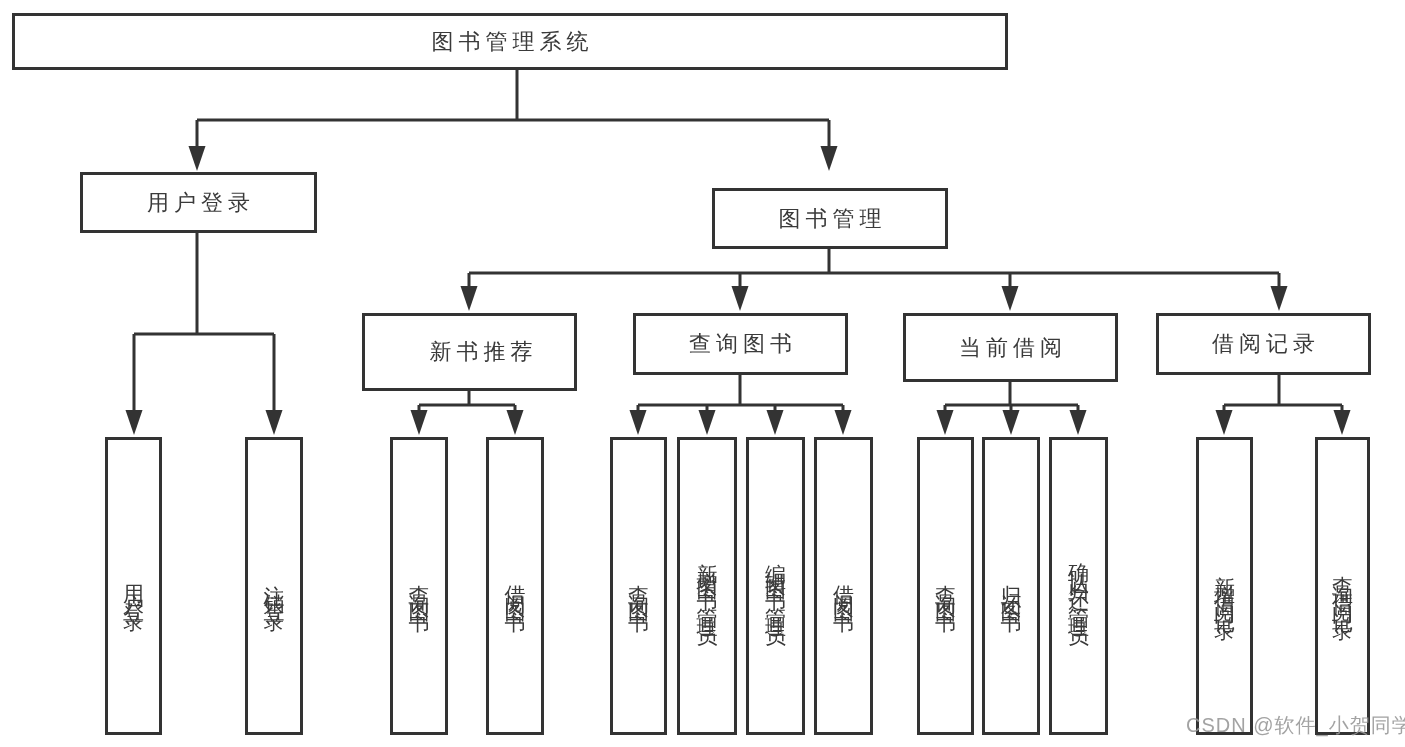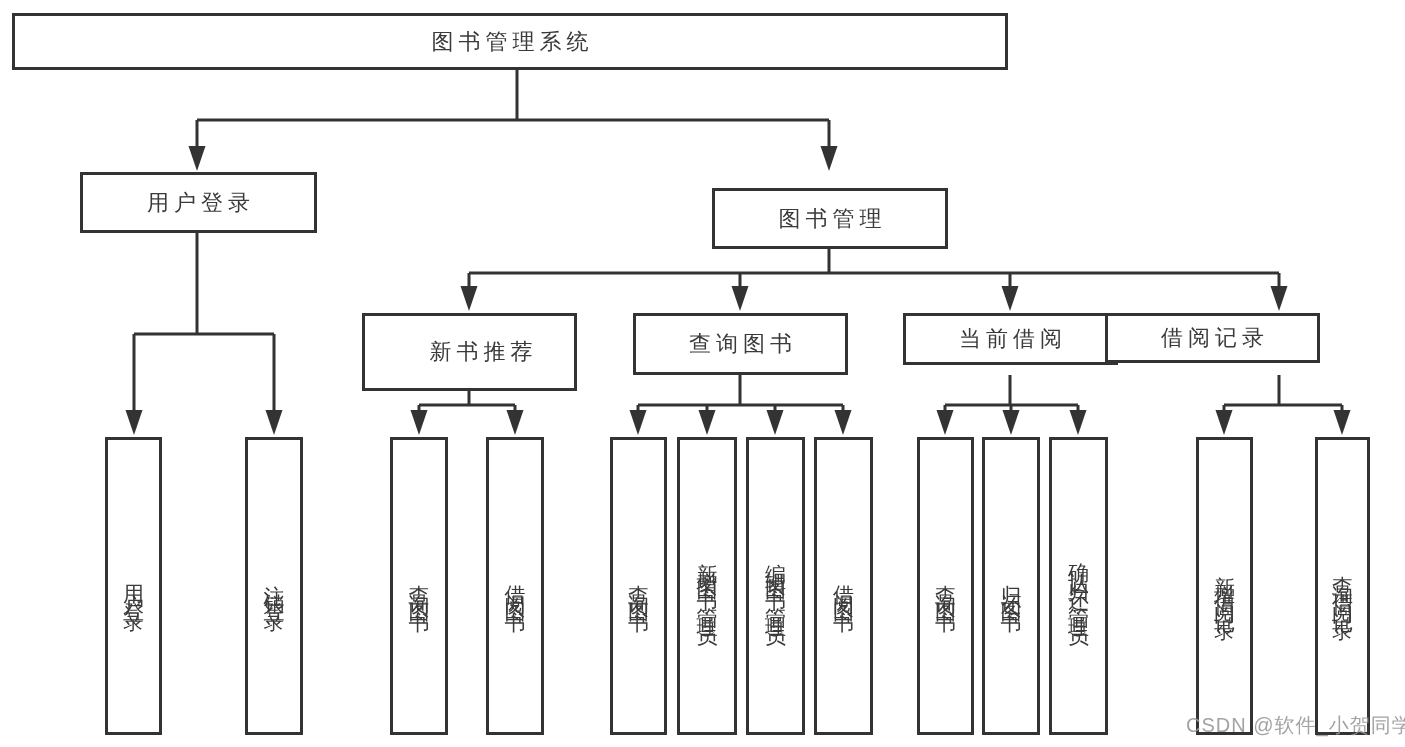"当前借阅" div.node { height: 52px -> 69px }
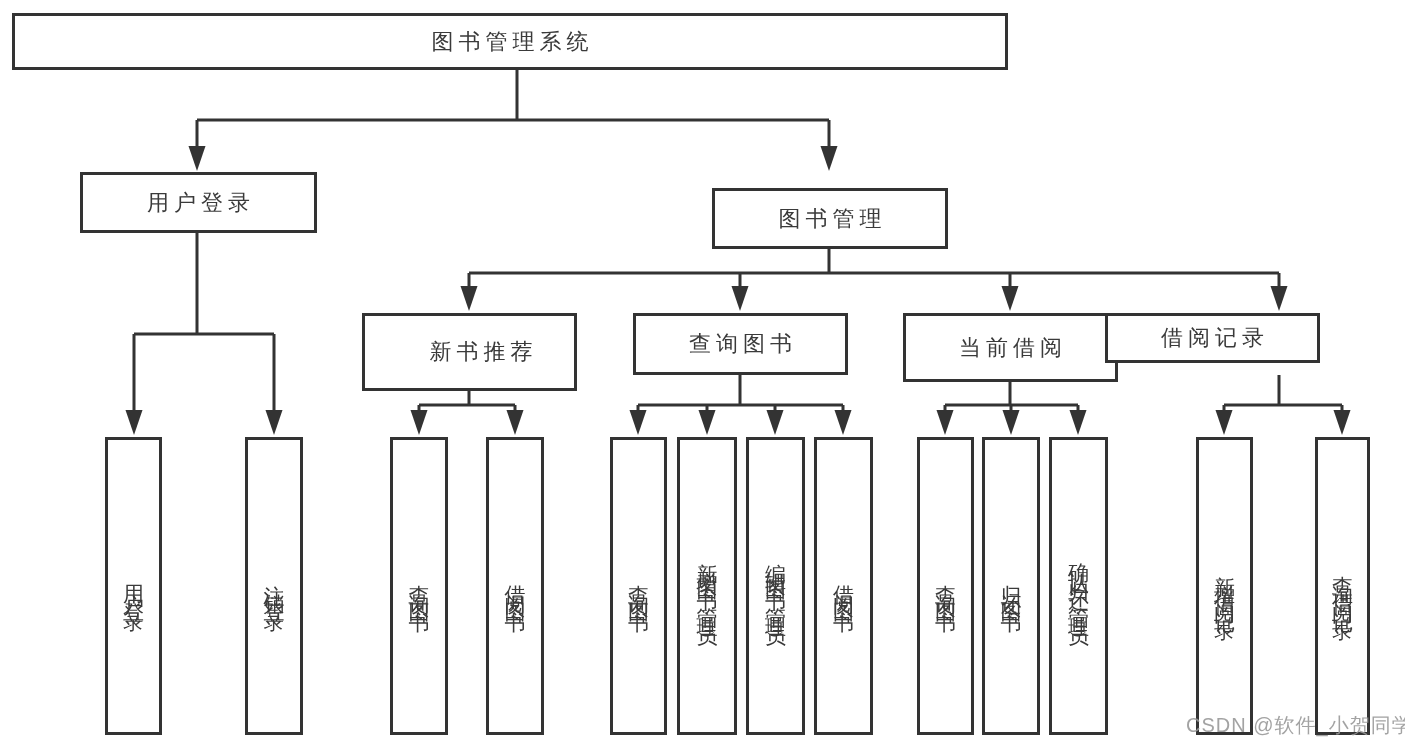"借阅记录" div.node { height: 50px -> 62px; left: 1105px -> 1156px }
